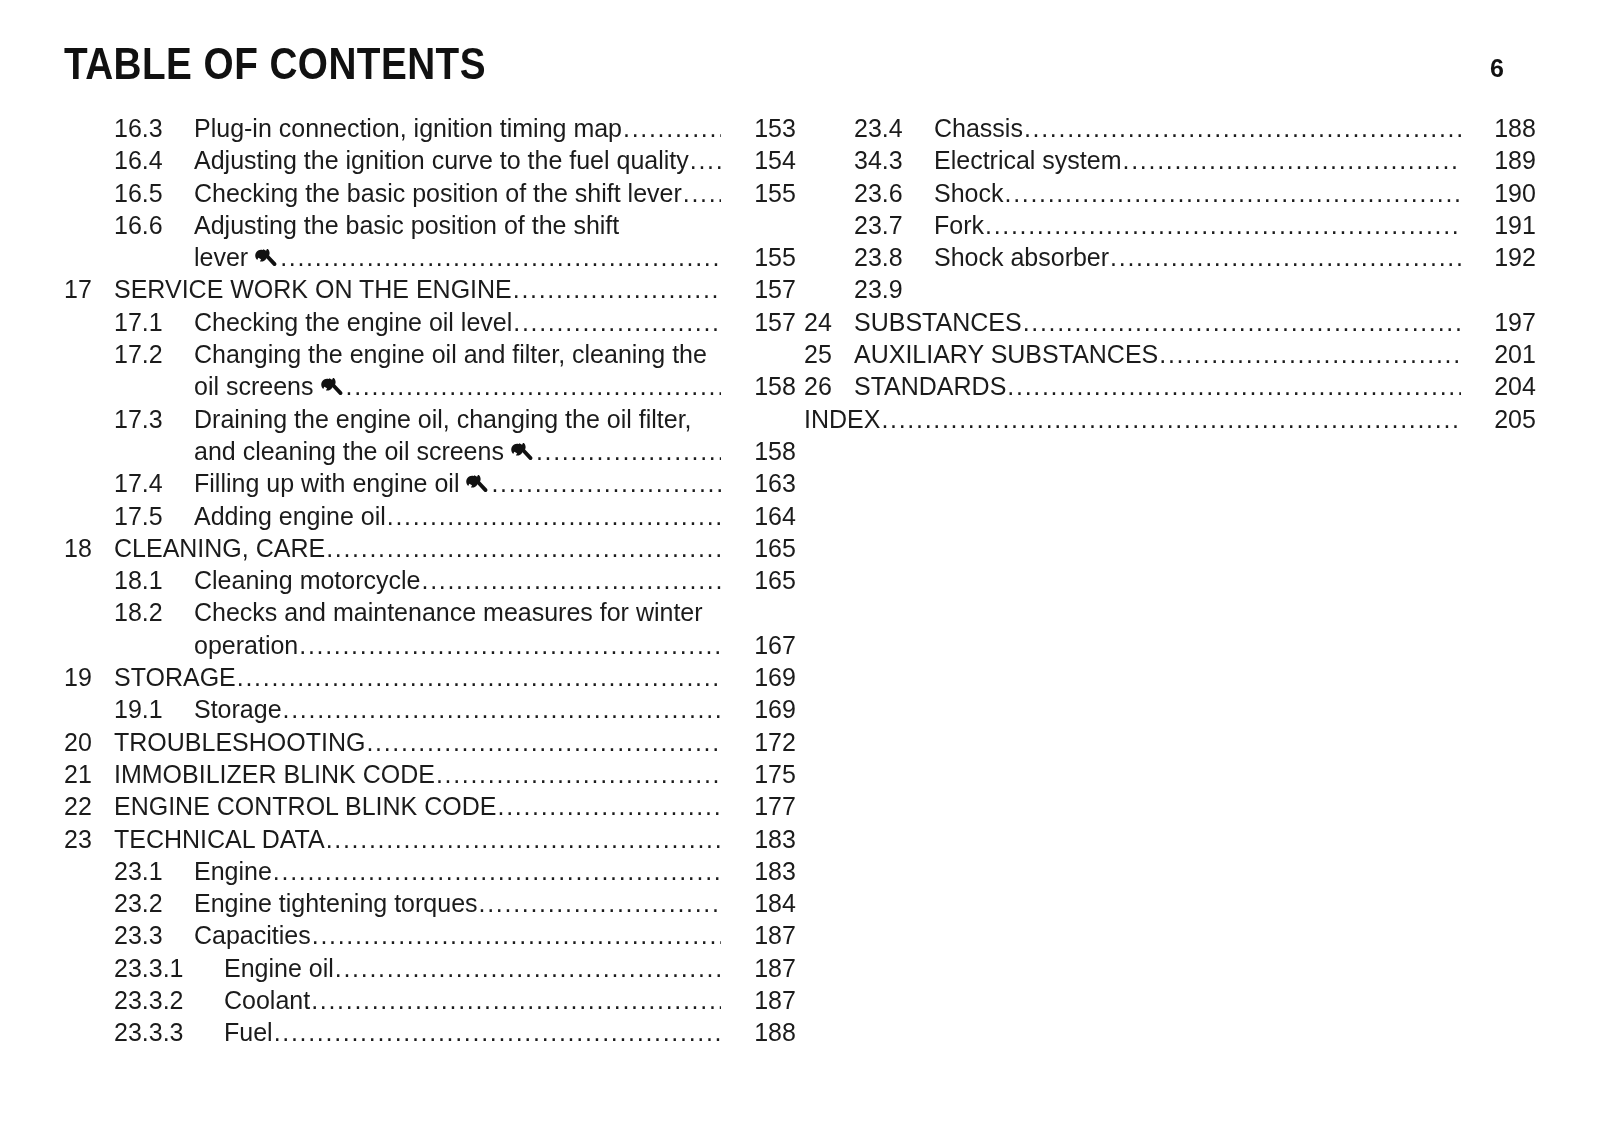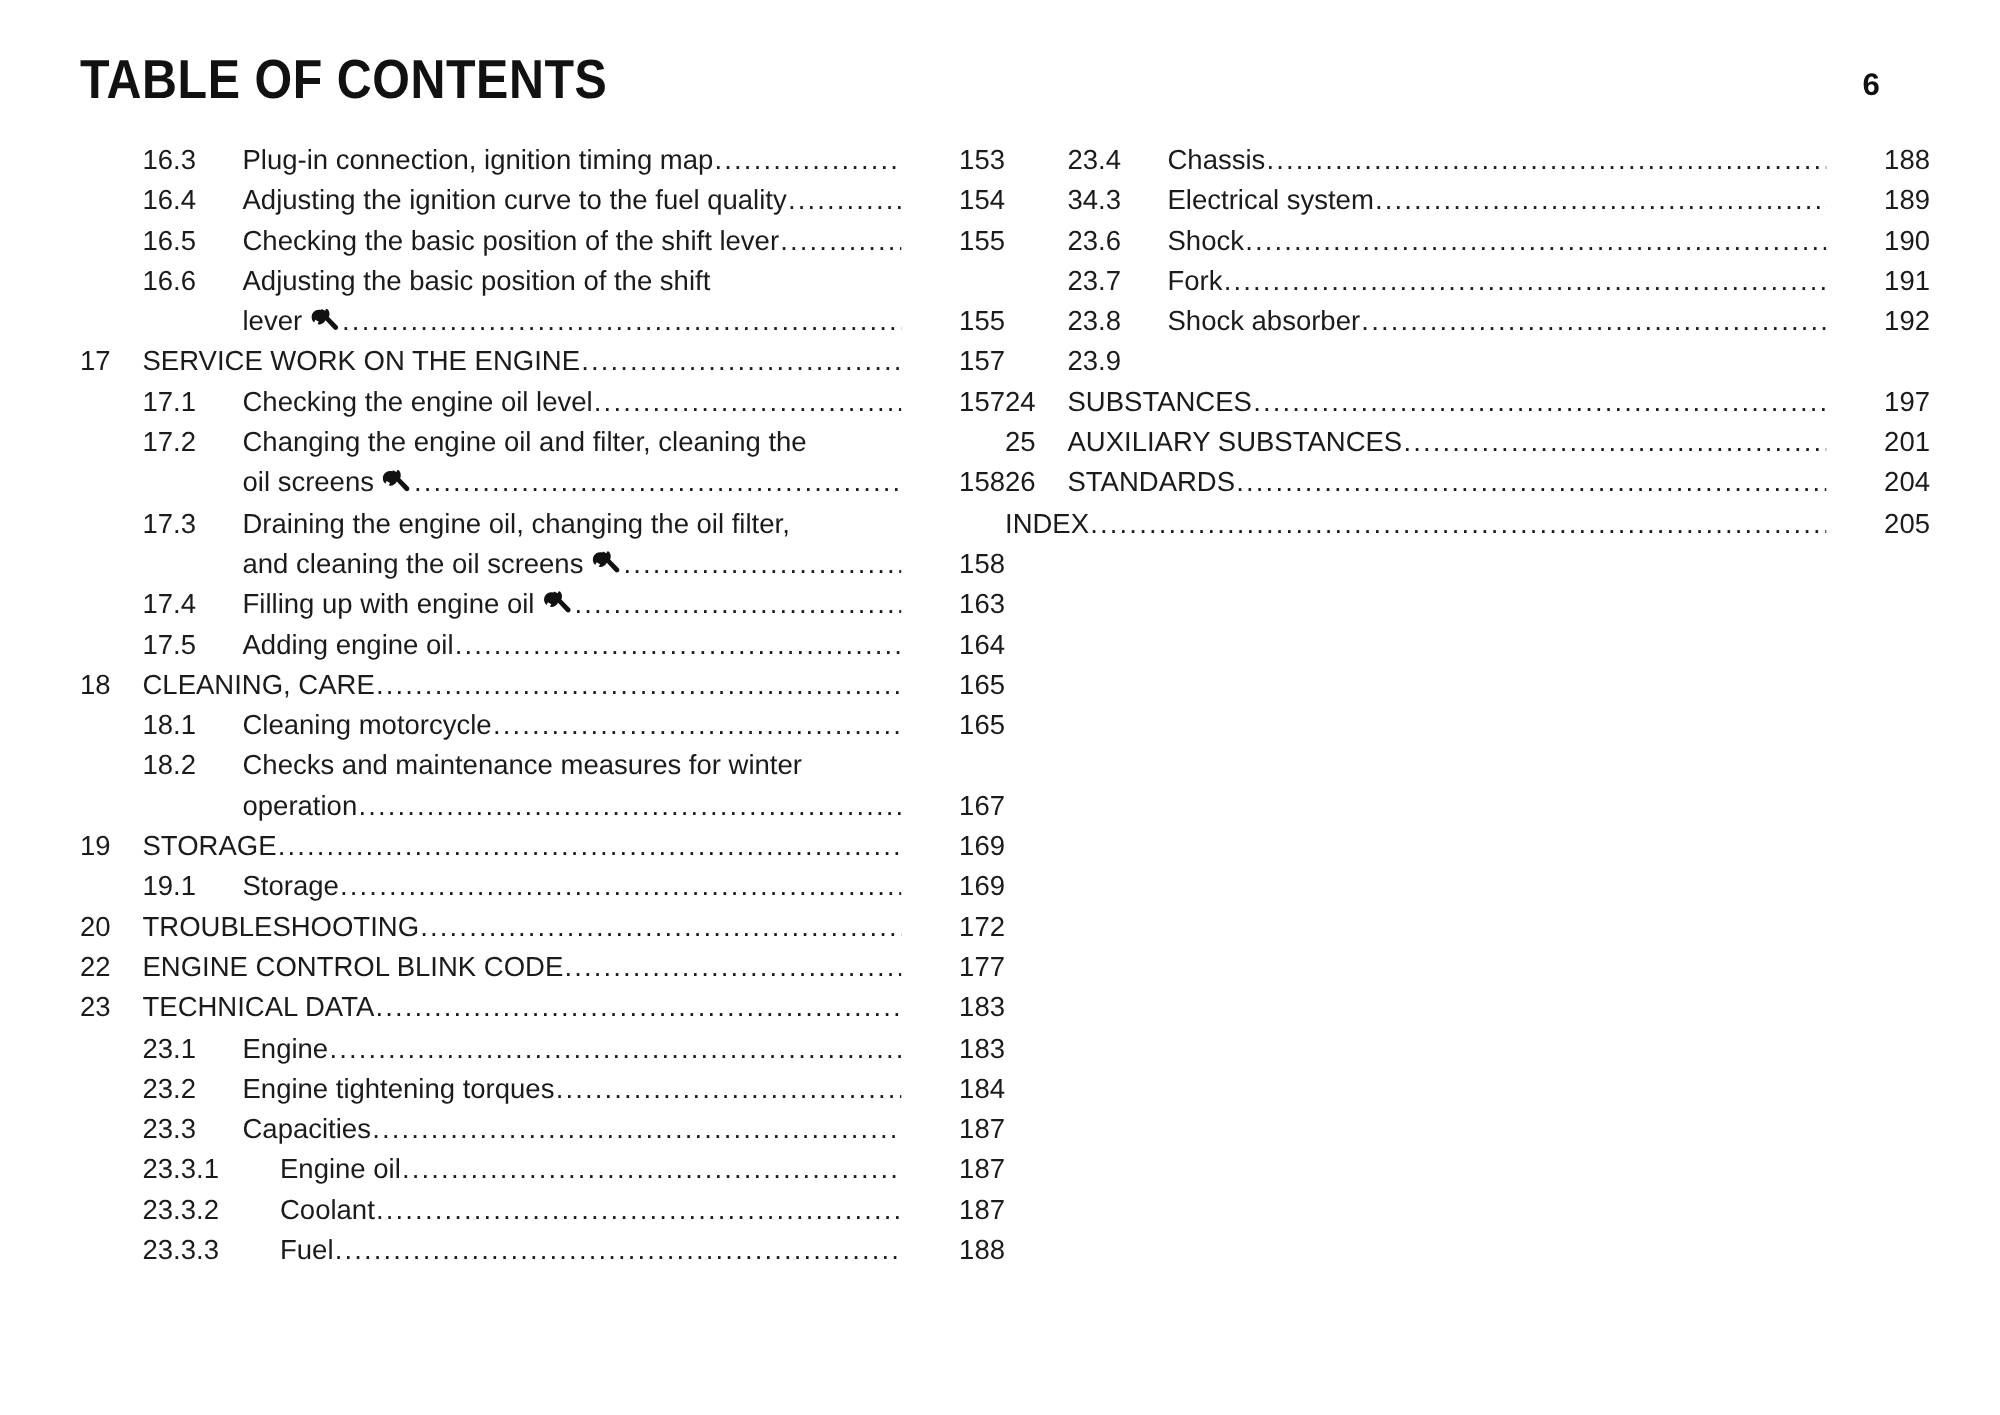"16.3" .toc-entry { font-size: 22px -> 25px }
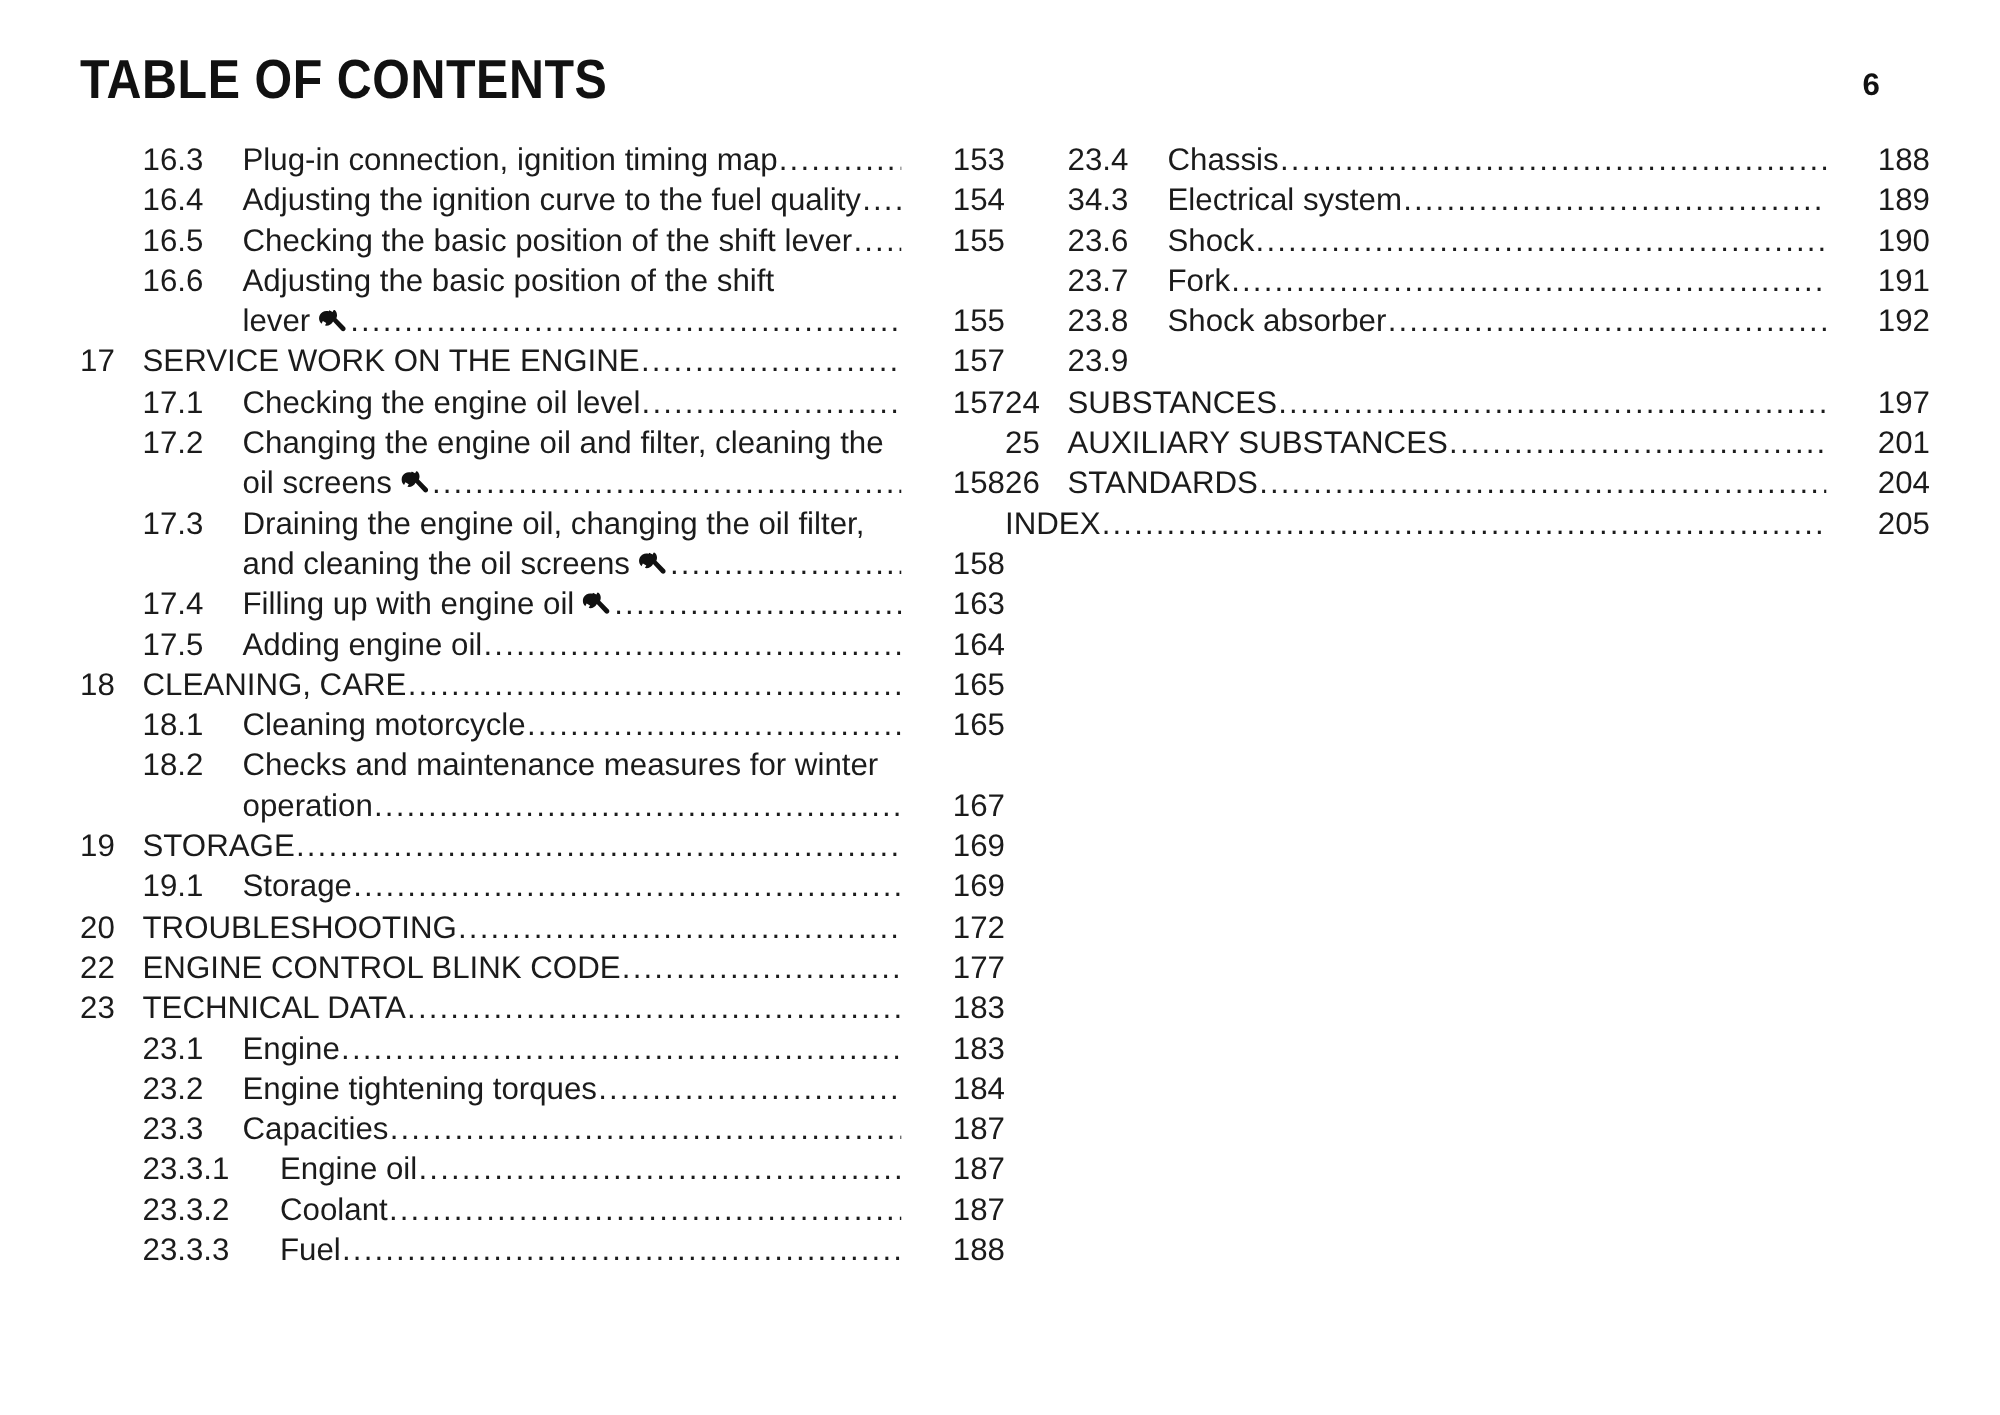"153" .entry-page { text-align: right -> center }
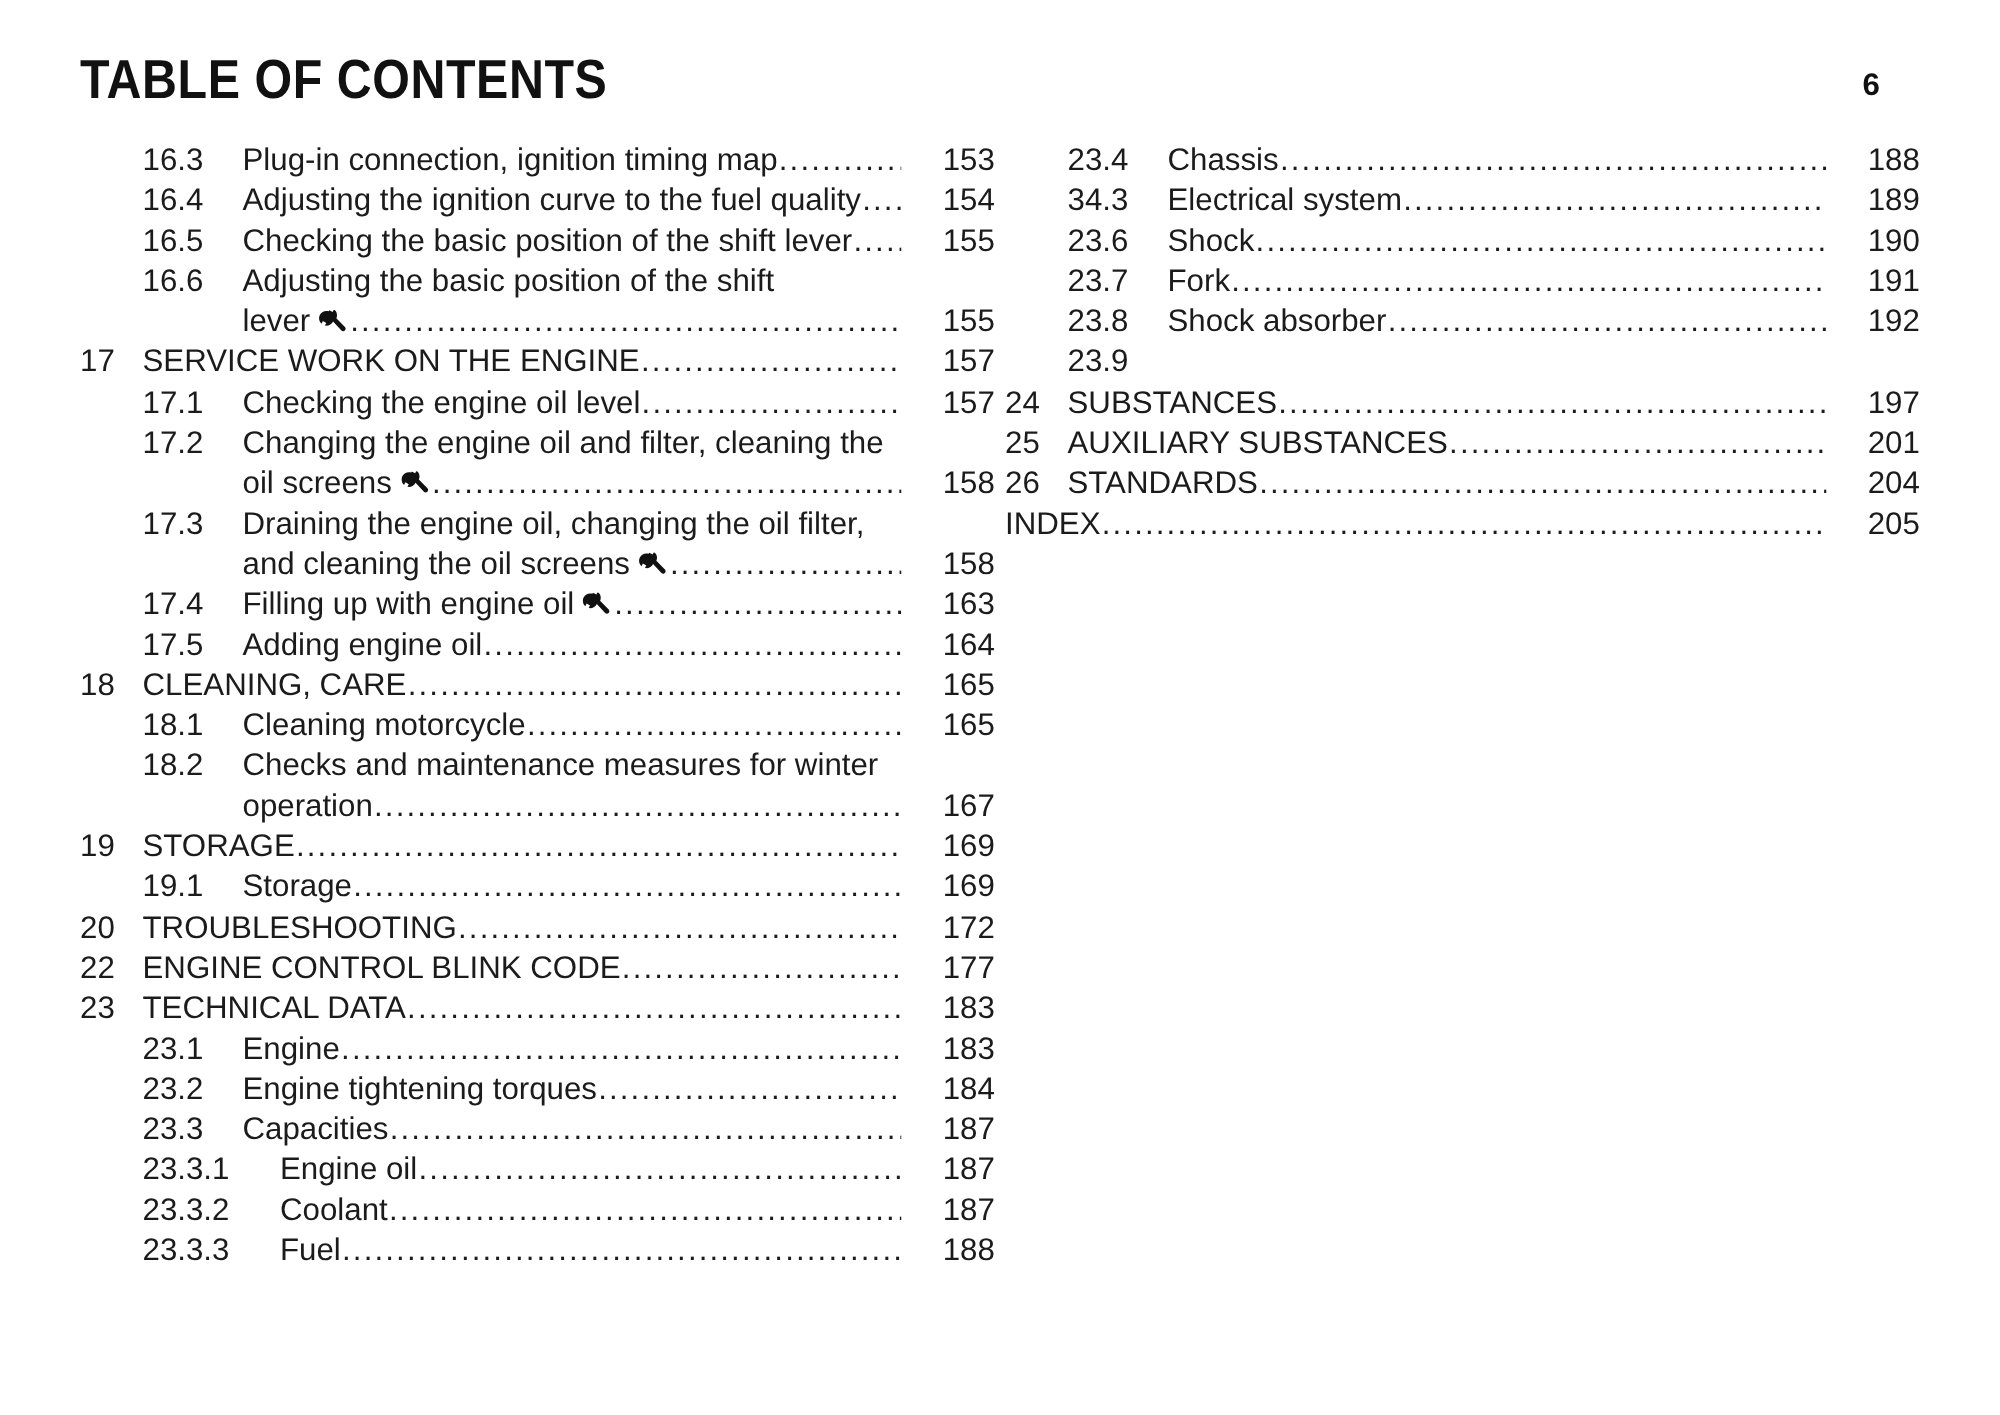"21" div.toc-entry { html: none -> <div> <div>21</div> <div> <div> <div> <span>IMMOBILIZER BLINK CODE</span> <span></span> <span>175</span> </div> </div> </div> </div> }
